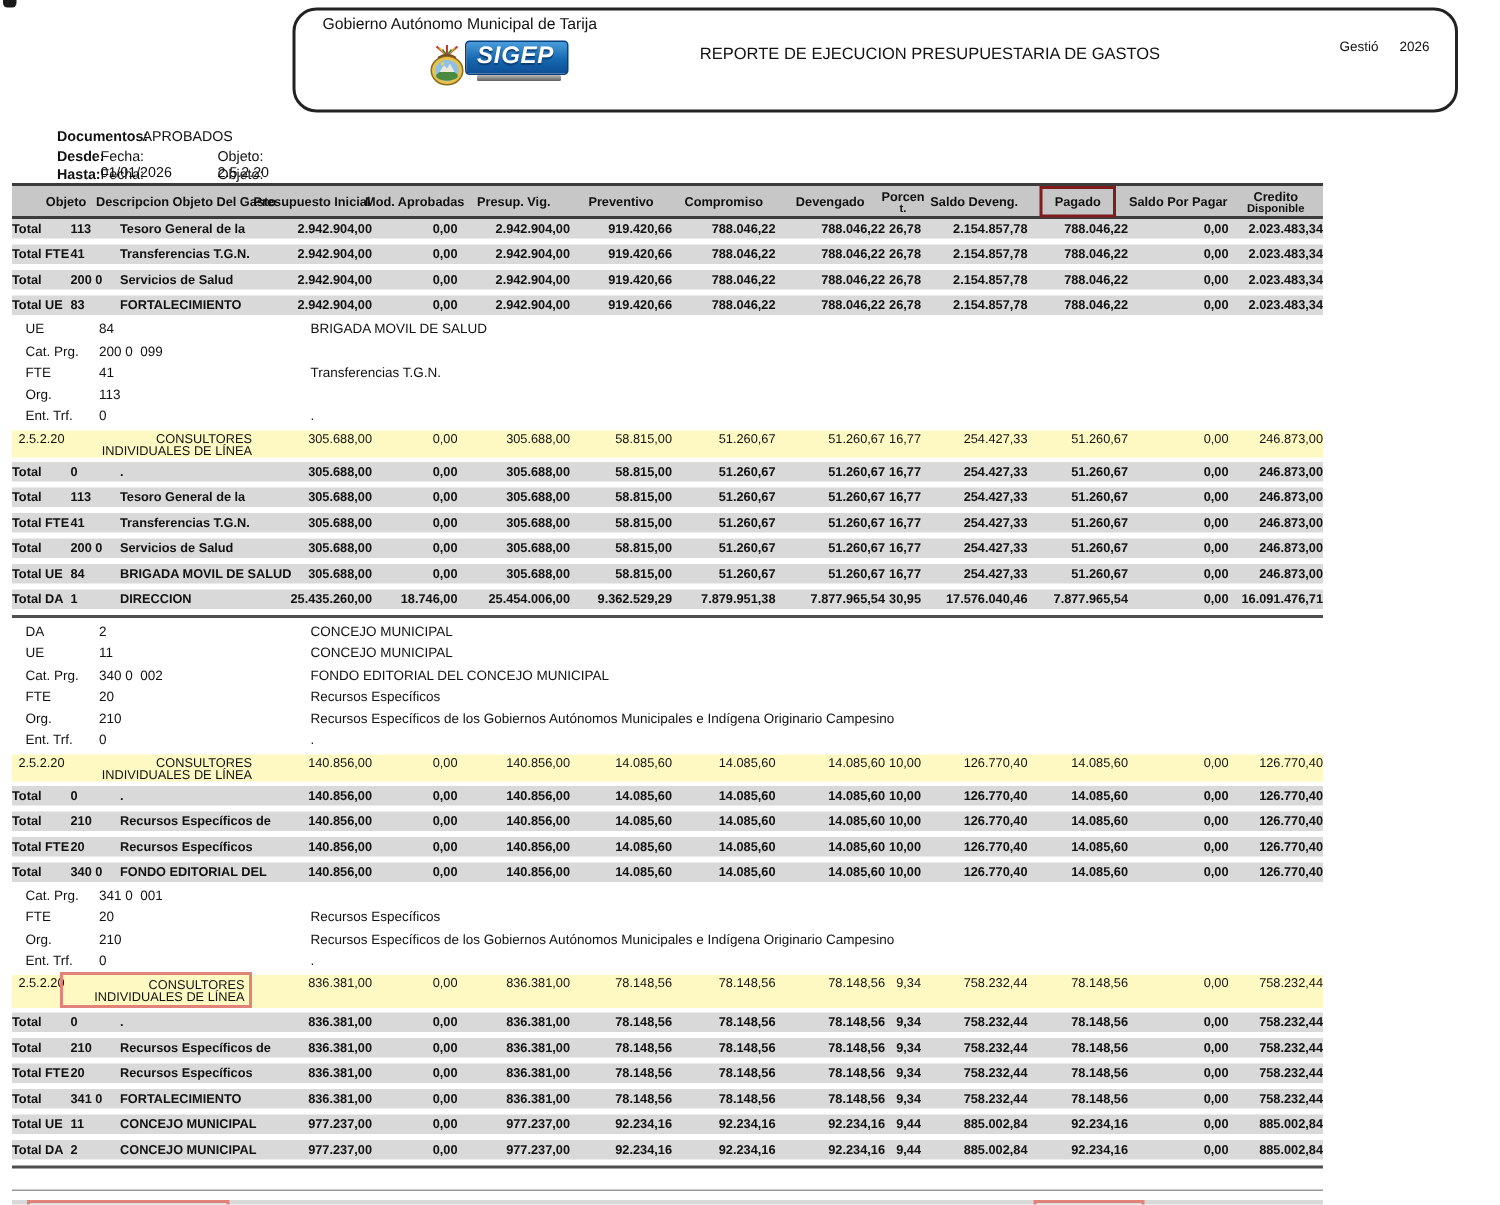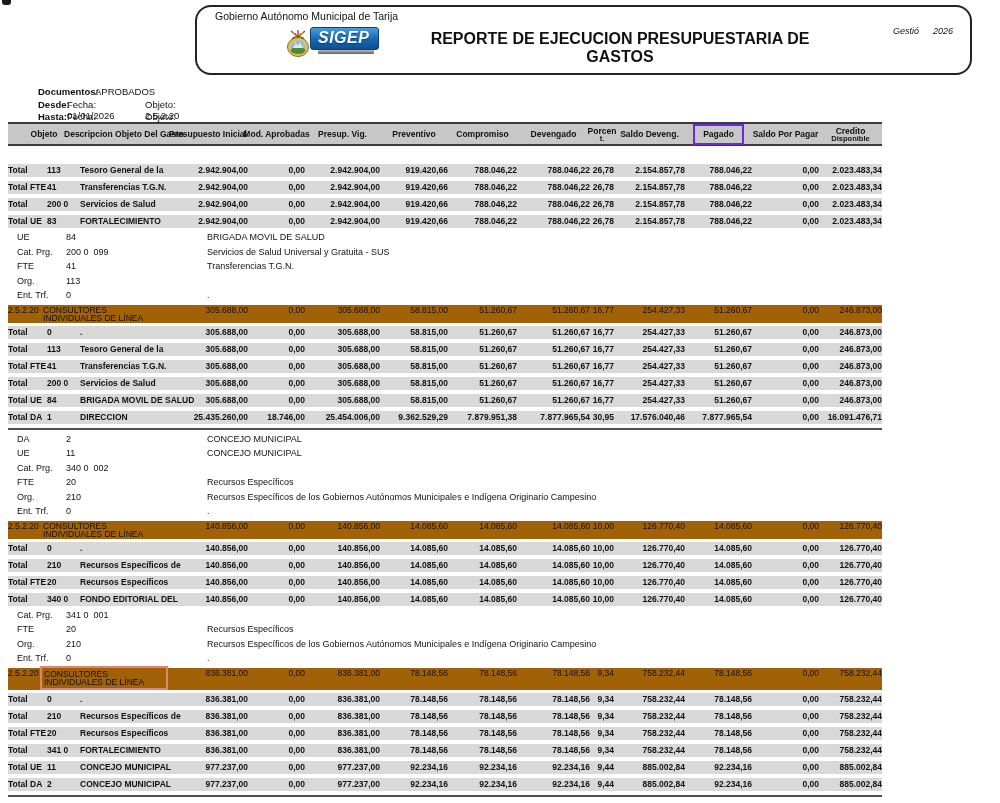"REPORTE DE EJECUCION PRESUPUESTARIA DE" .rpt-subtitle { font-size: 16px -> 11px; font-weight: bold -> normal }
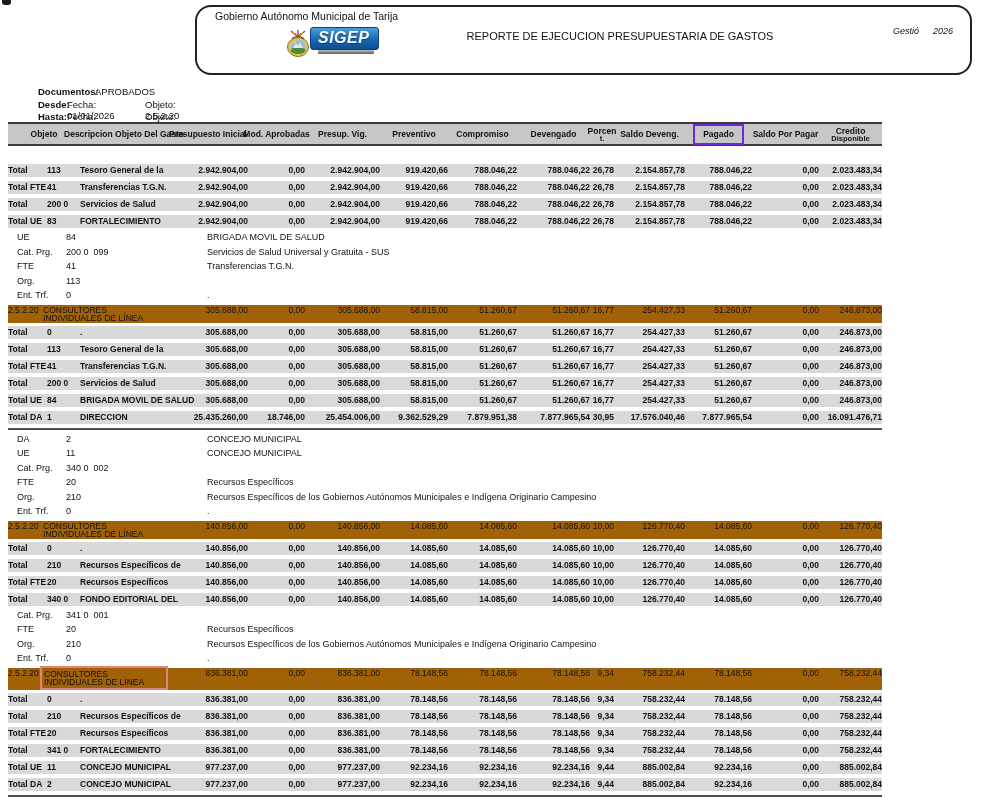"Gestió 2026" .gestion { font-style: italic -> none }
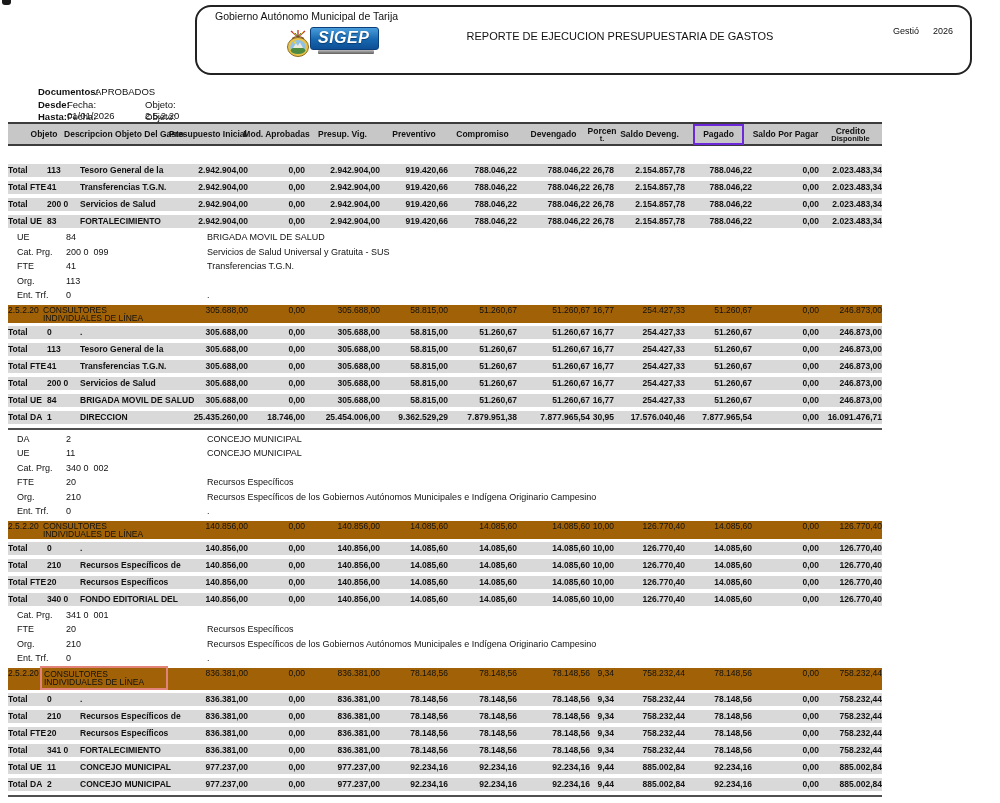"Pagado" .red-box-h { border: 2px solid #6d28d9 -> 2px solid #7f1d1d }
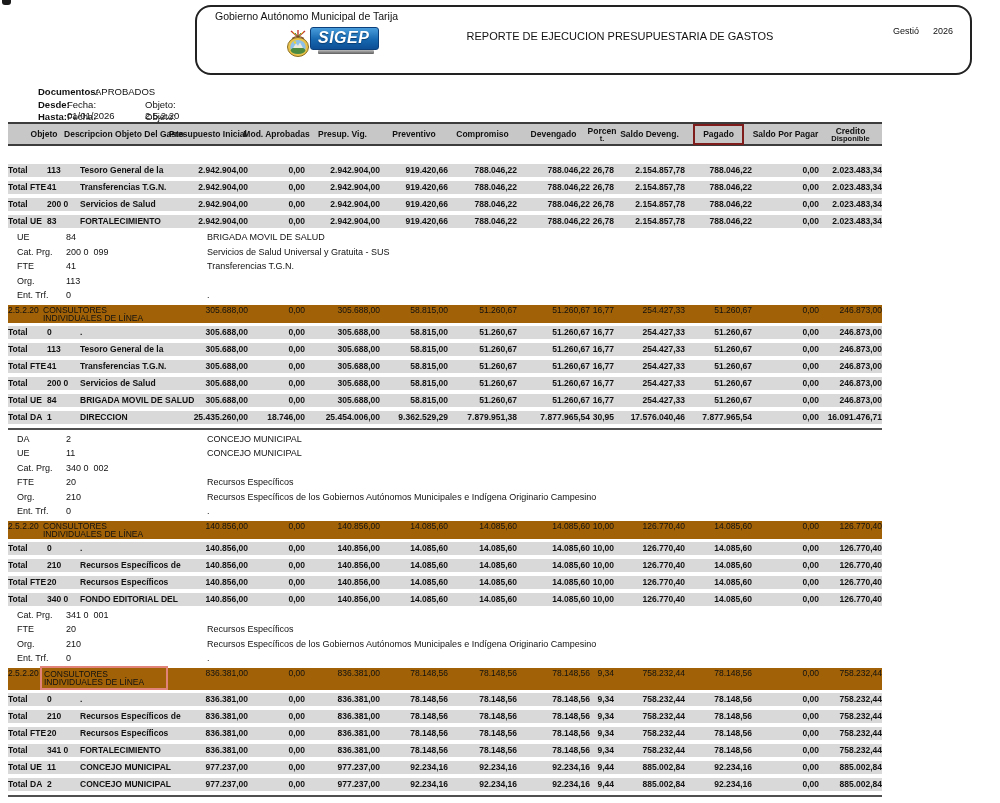"Total" .tbody { margin-top: 18px -> 0 }
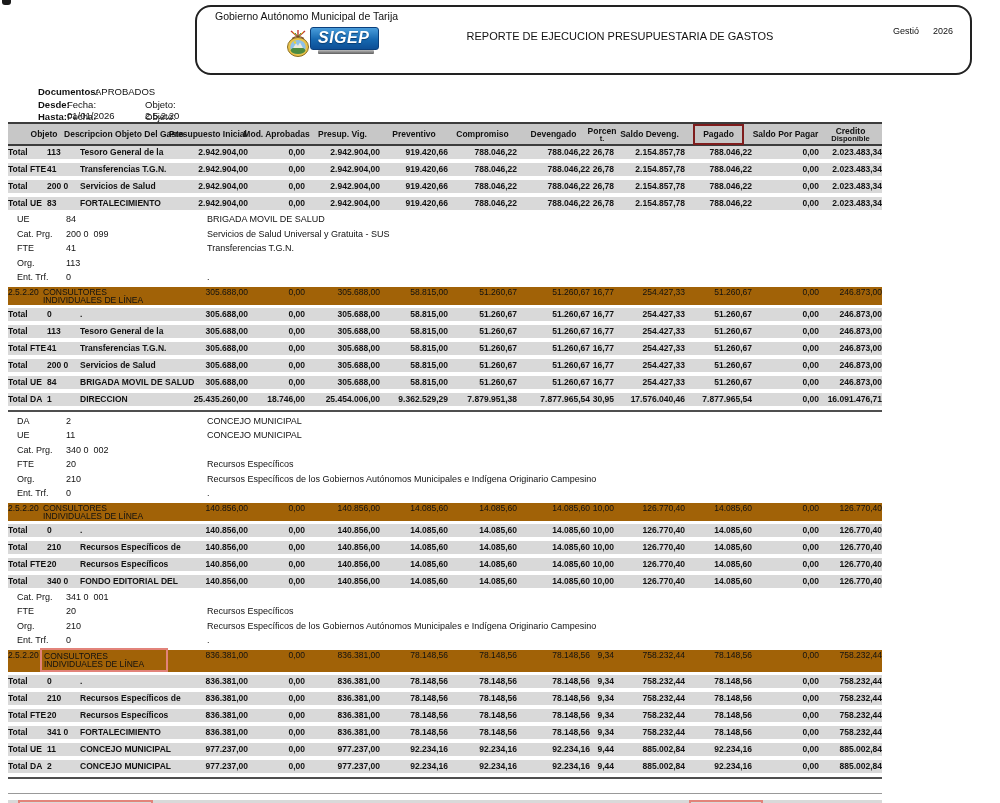"Servicios de Salud Universal y" span.s-desc { html: <span>Servicios de Salud Universal y Gratuita - SUS</span> -> none }
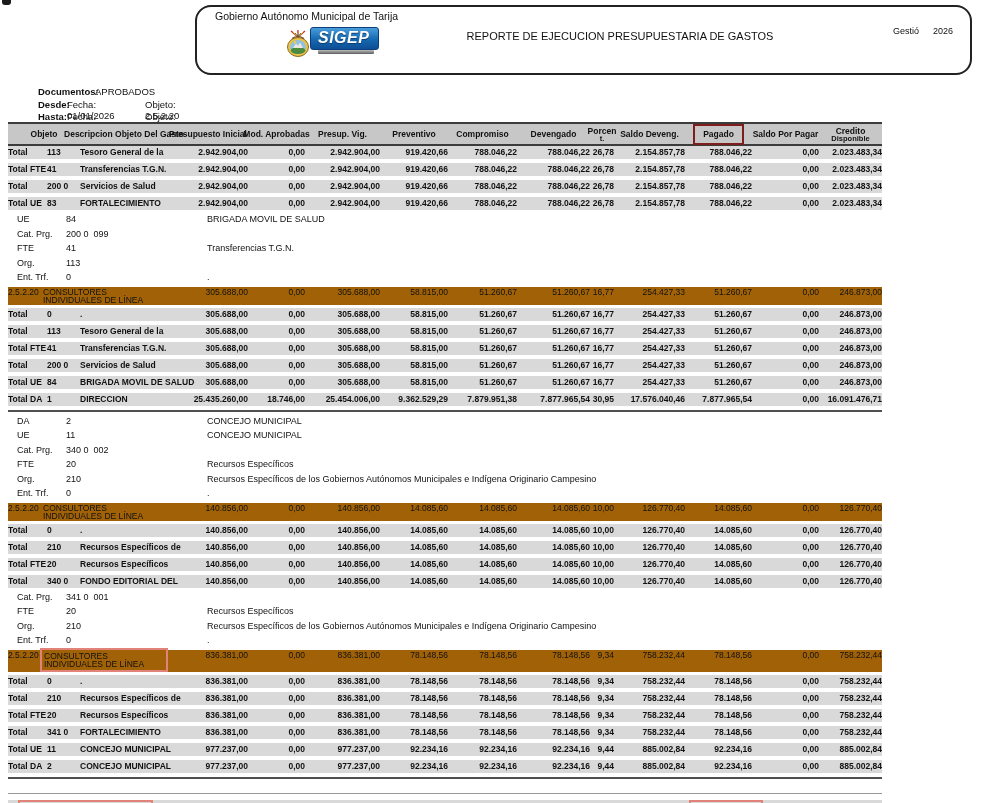"2.5.2.20" .row-object { background: #a16207 -> #fef9c3; text-align: none -> right }
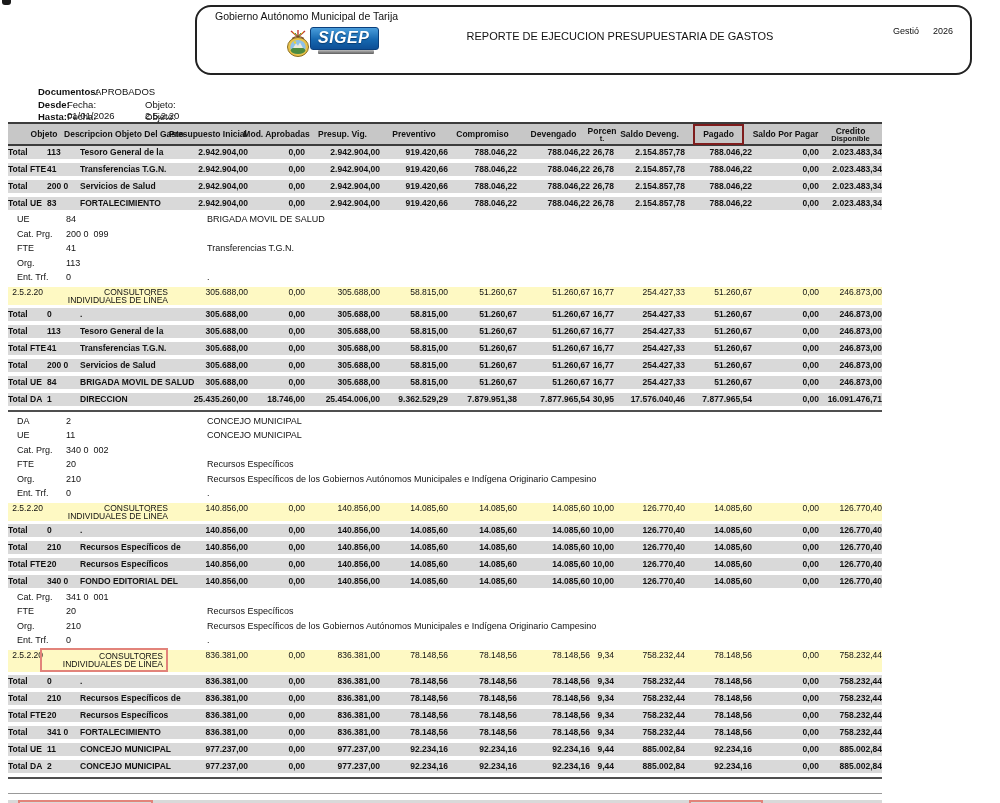"FONDO EDITORIAL DEL CONCEJO MUNICIPAL" span.s-desc { html: none -> <span>FONDO EDITORIAL DEL CONCEJO MUNICIPAL</span> }
